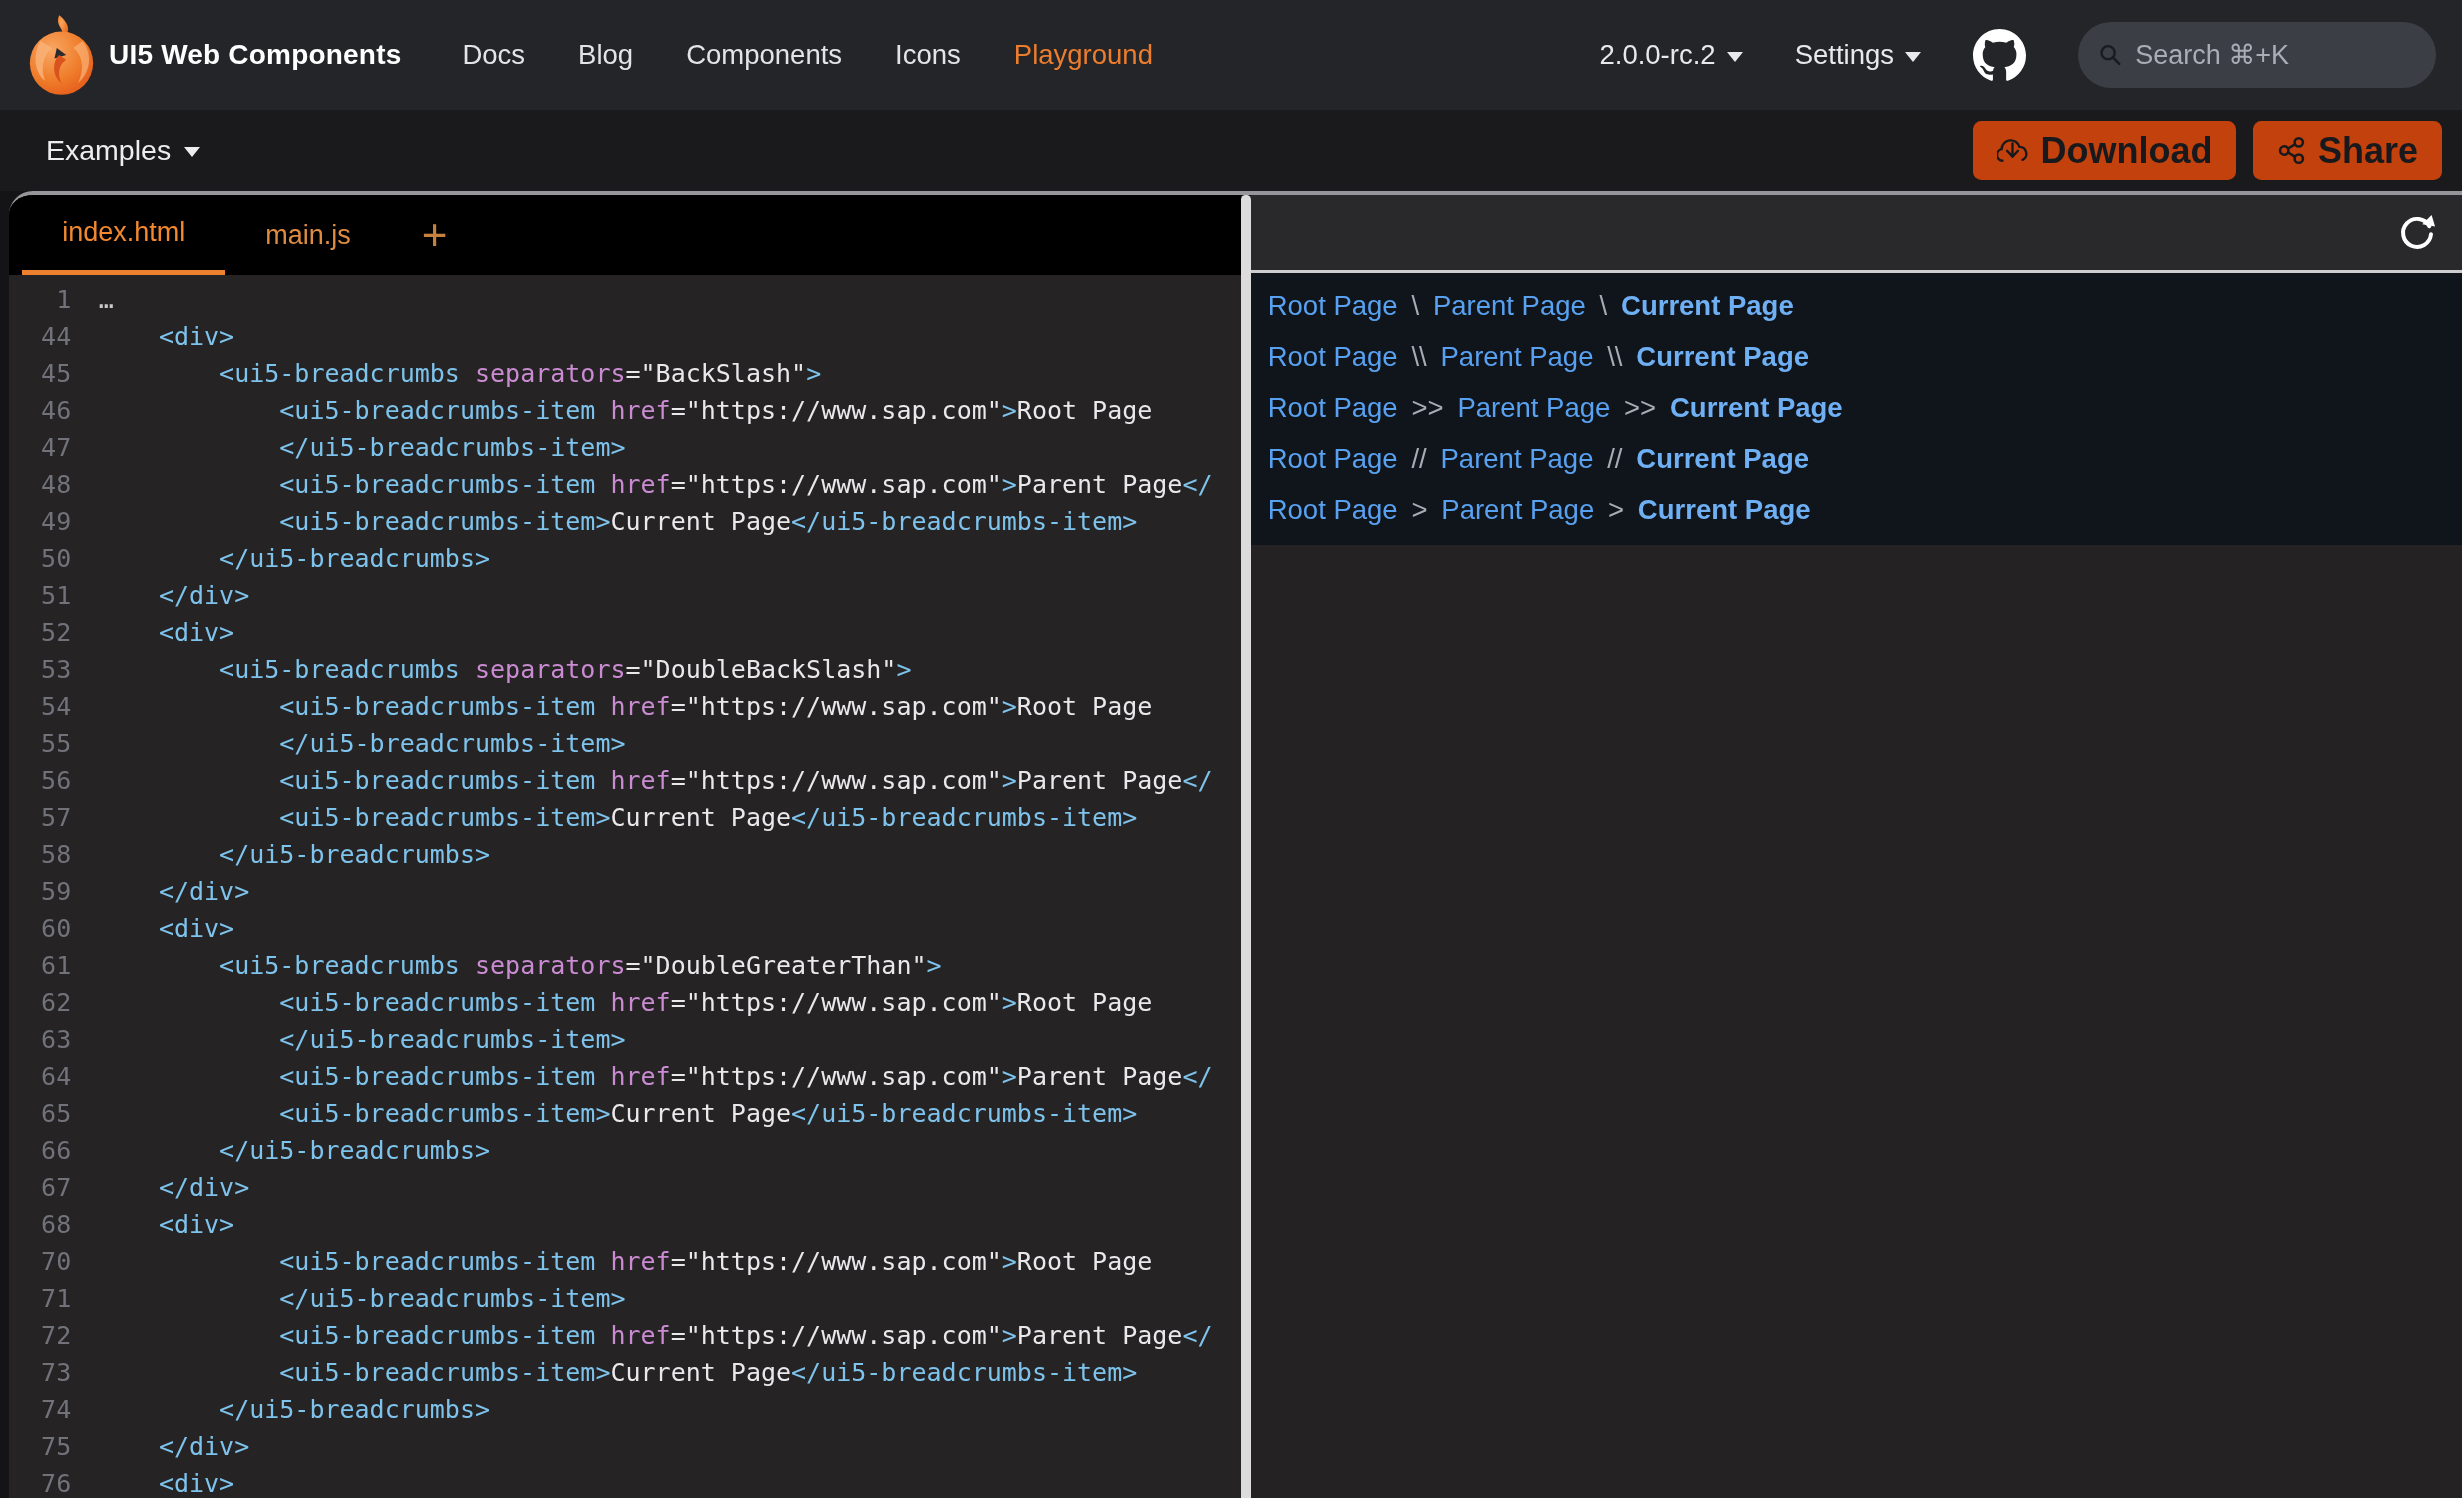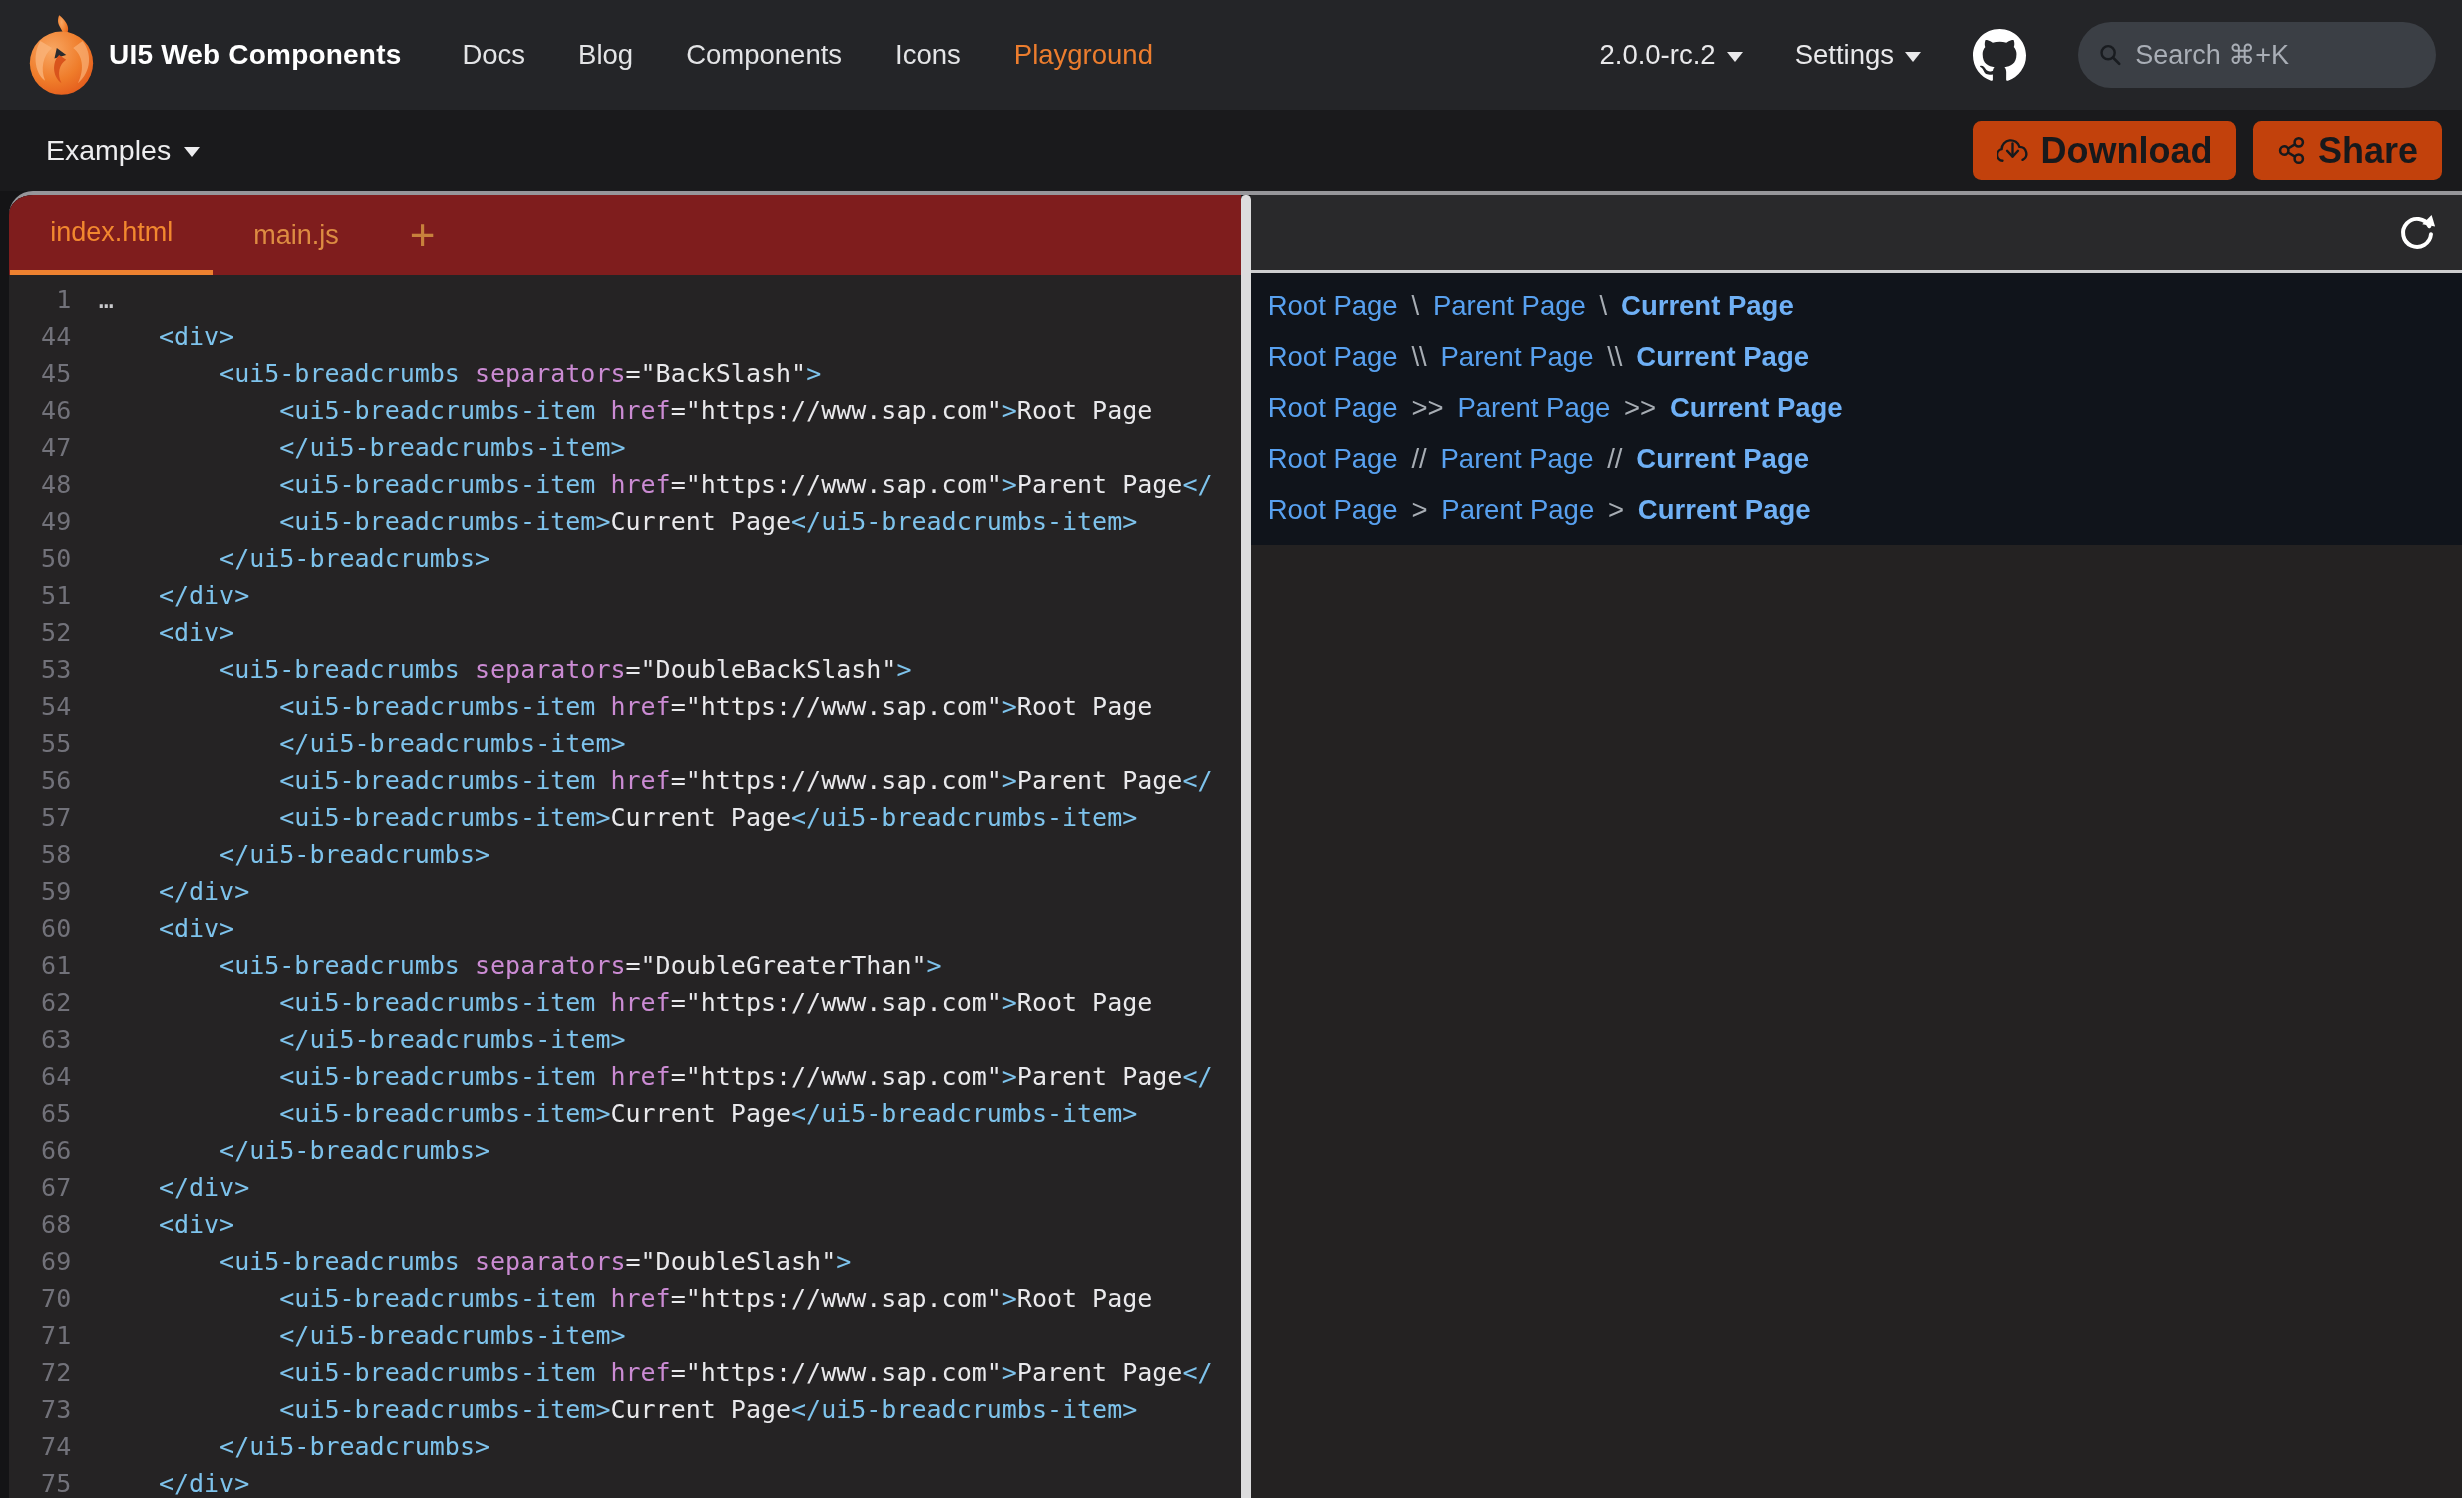"index.html" .tabbar { background: #7f1d1d -> #000000; padding-left: 1px -> 13px }
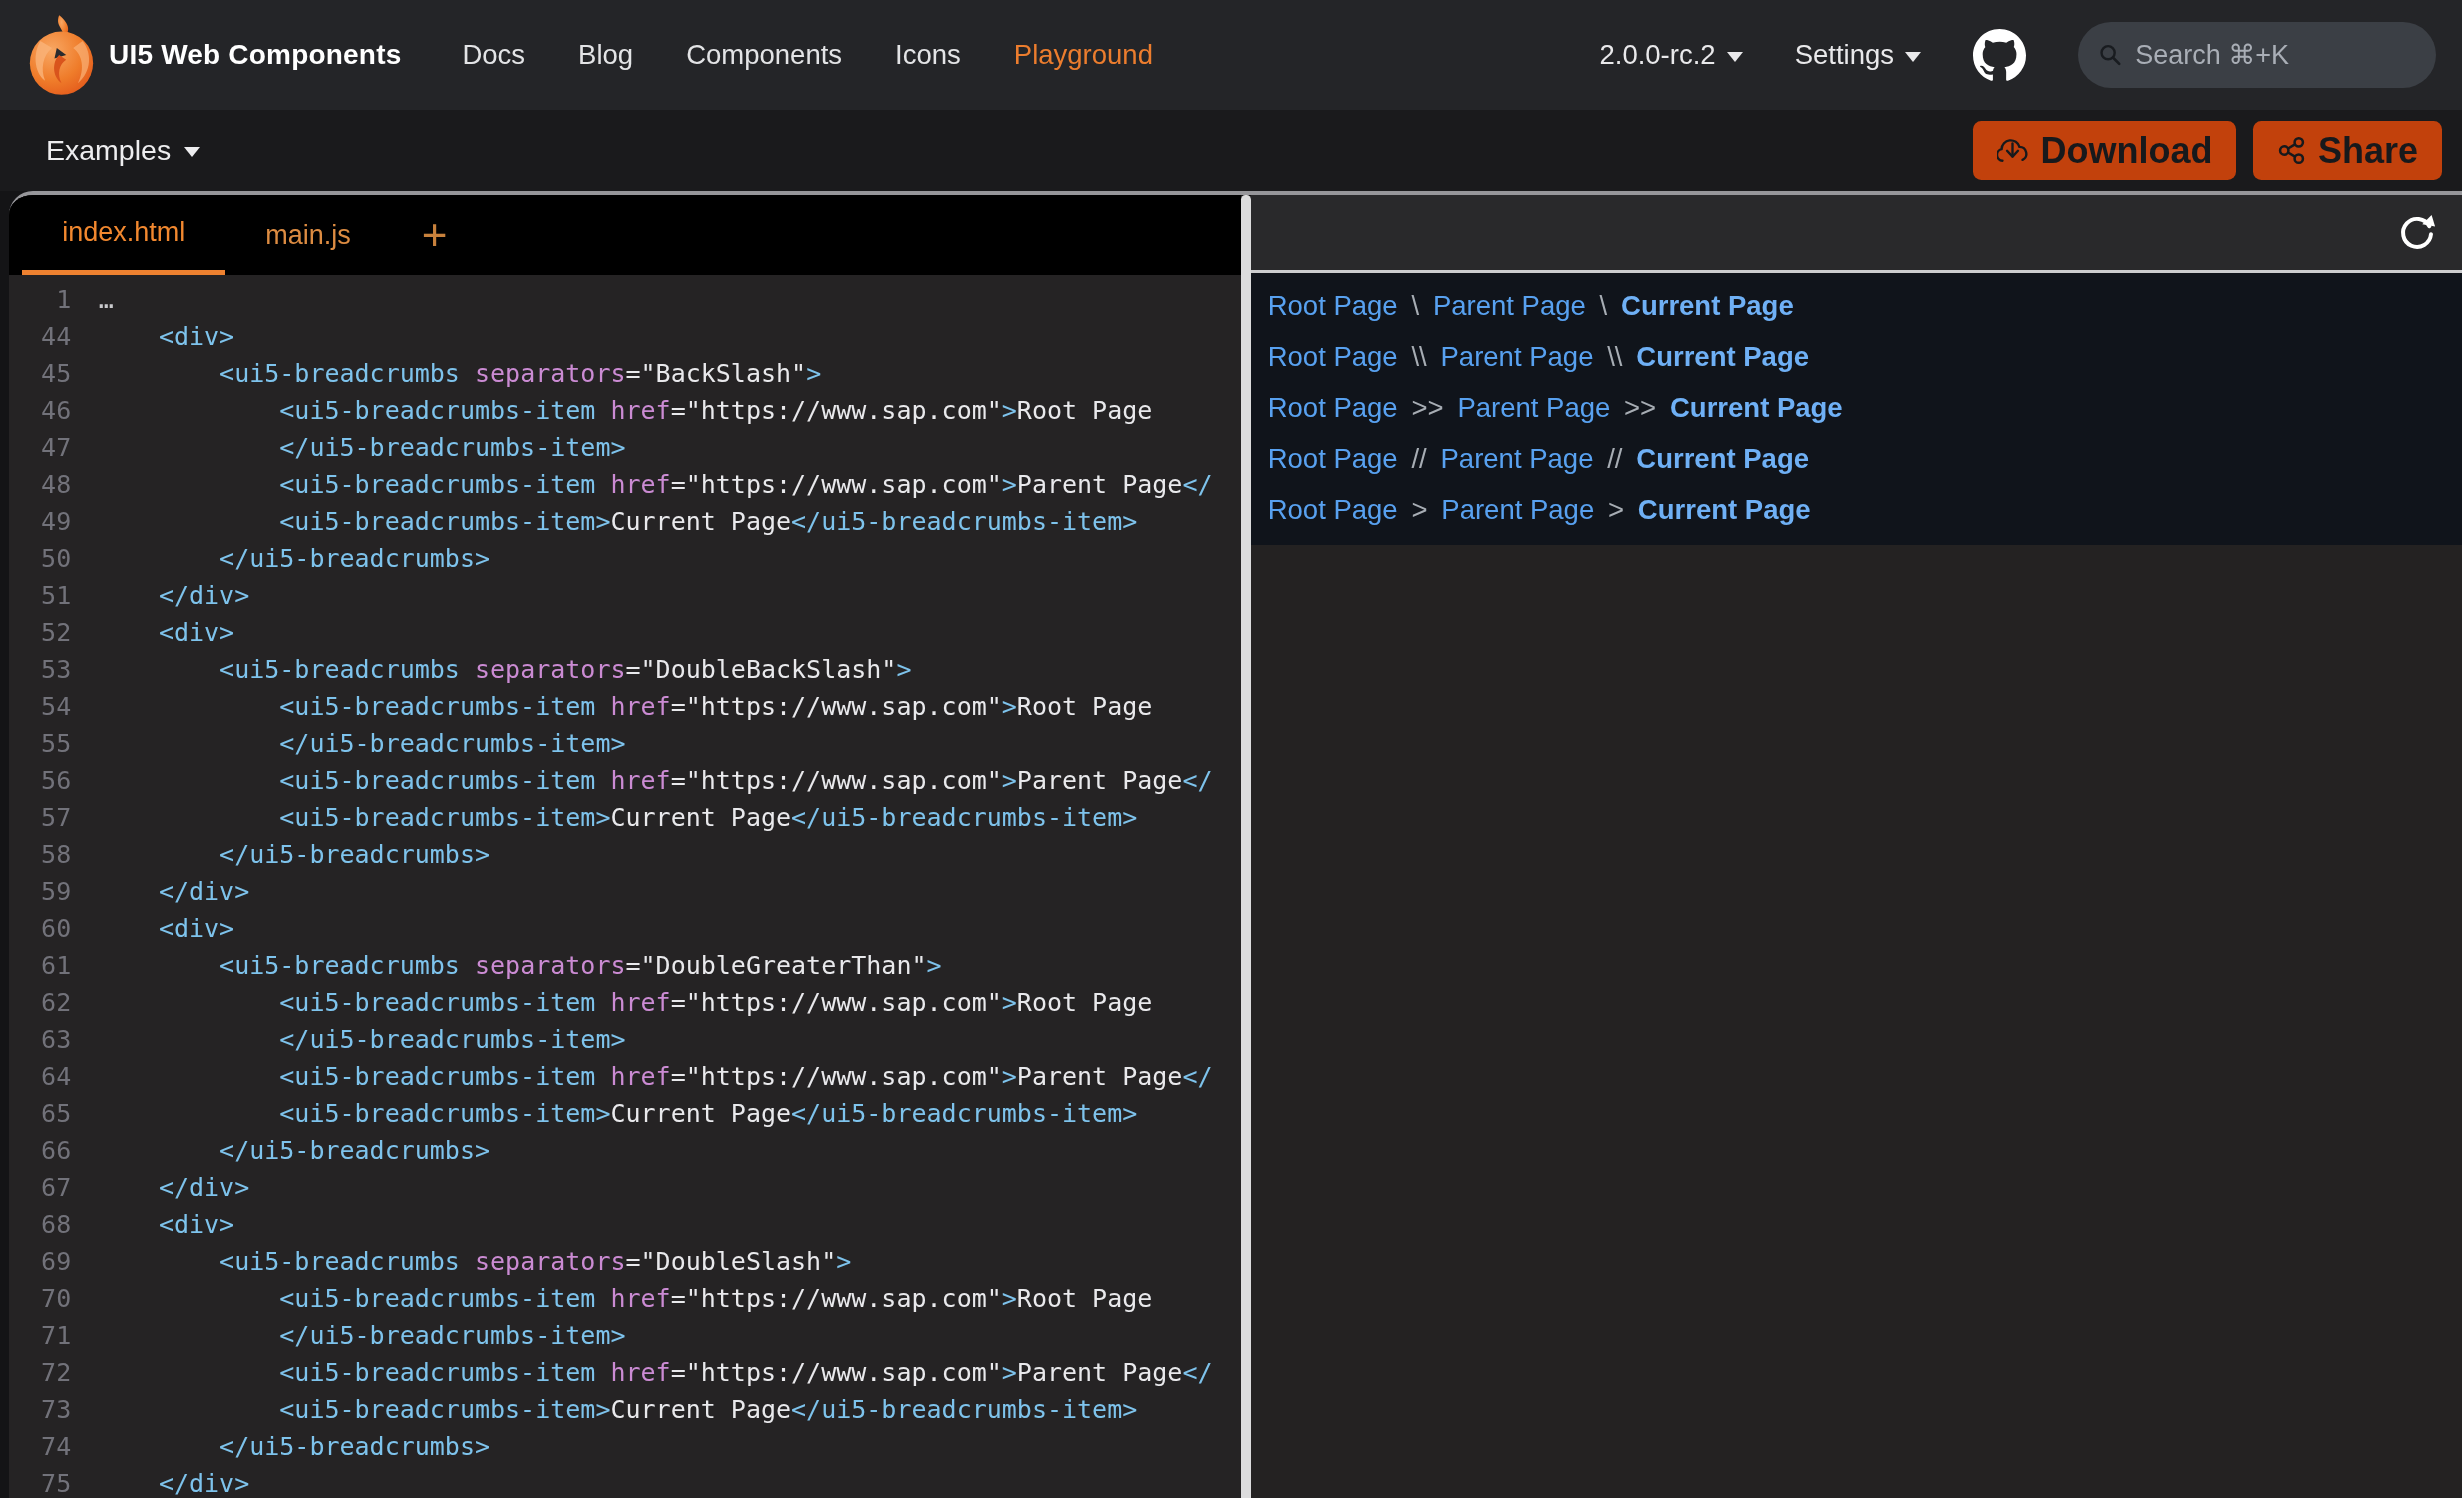"69" div.line { html: <div><span>69</span><span><span> &lt;ui5-breadcrumbs </span><span>separators</span><span>="DoubleSlash"</span><span>&gt;</span></span></div> -> none }
